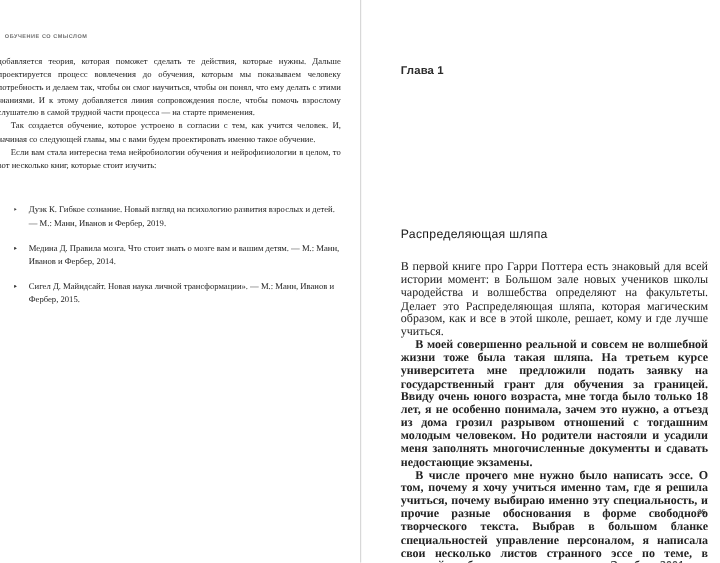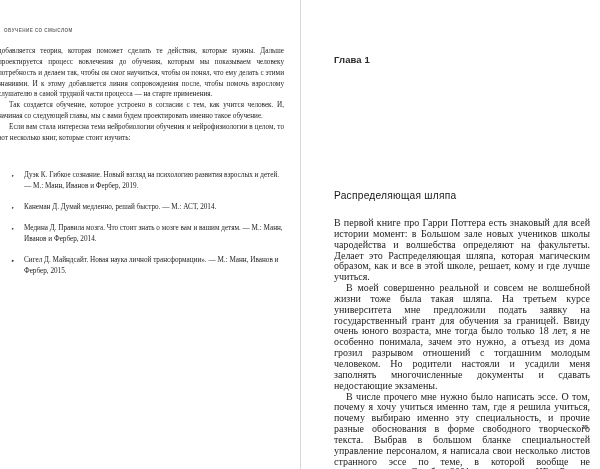"Канеман Д. Думай медленно, решай" span { html: <span>Канеман Д. Думай медленно, решай быстро. — М.: АСТ, 2014.</span> -> none }
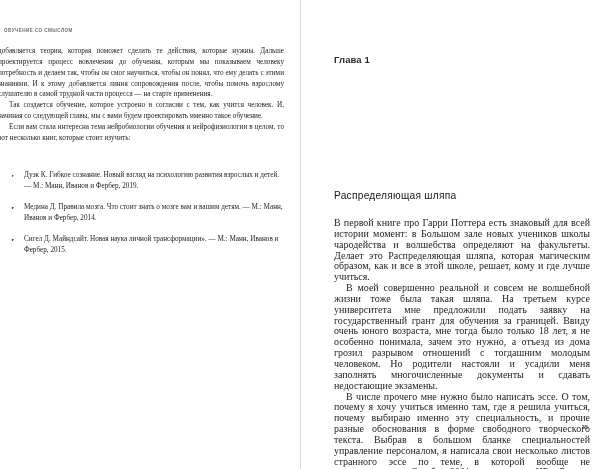"В моей совершенно реальной и" .right-body p.indent { font-weight: none -> bold }
